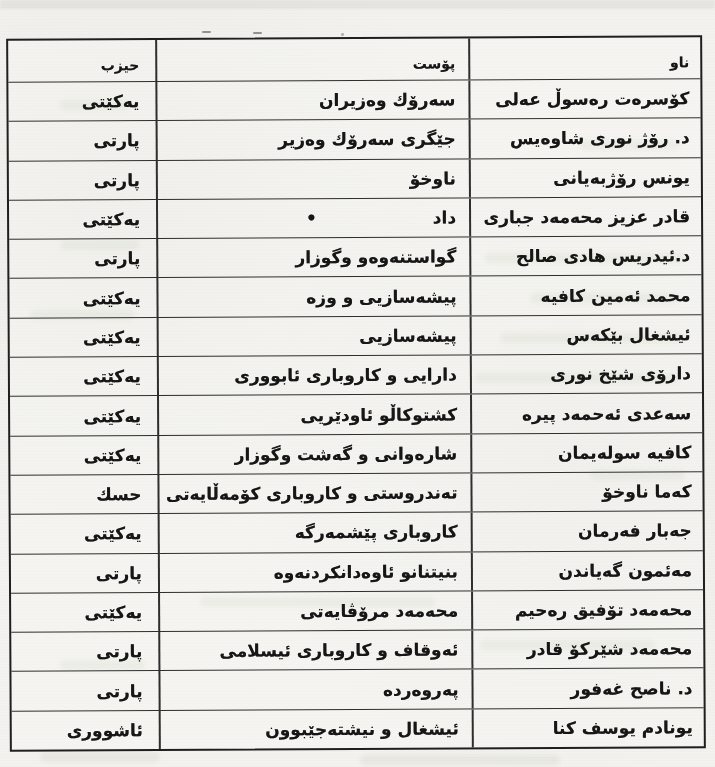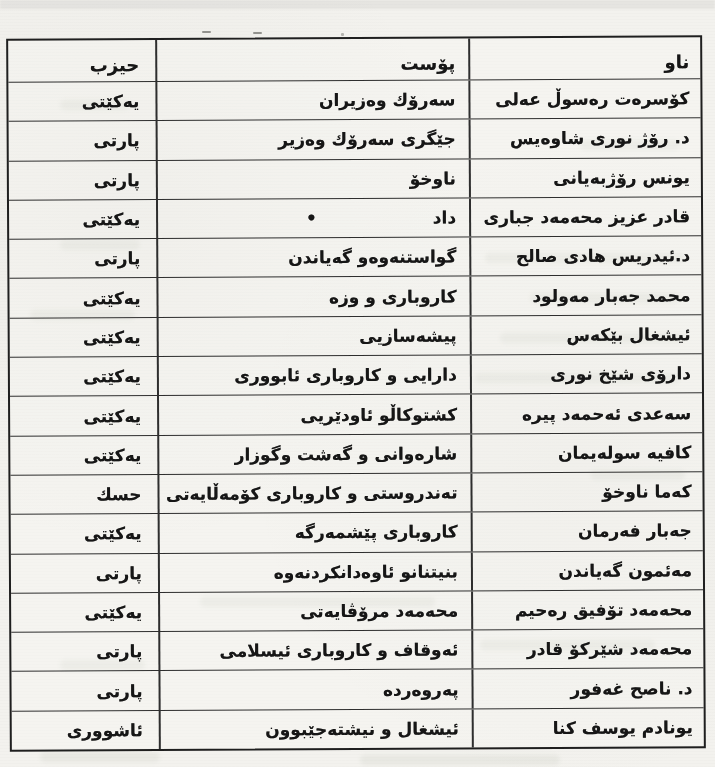"حيزب" .t-row.header .cell span { font-size: 18px -> 14px }
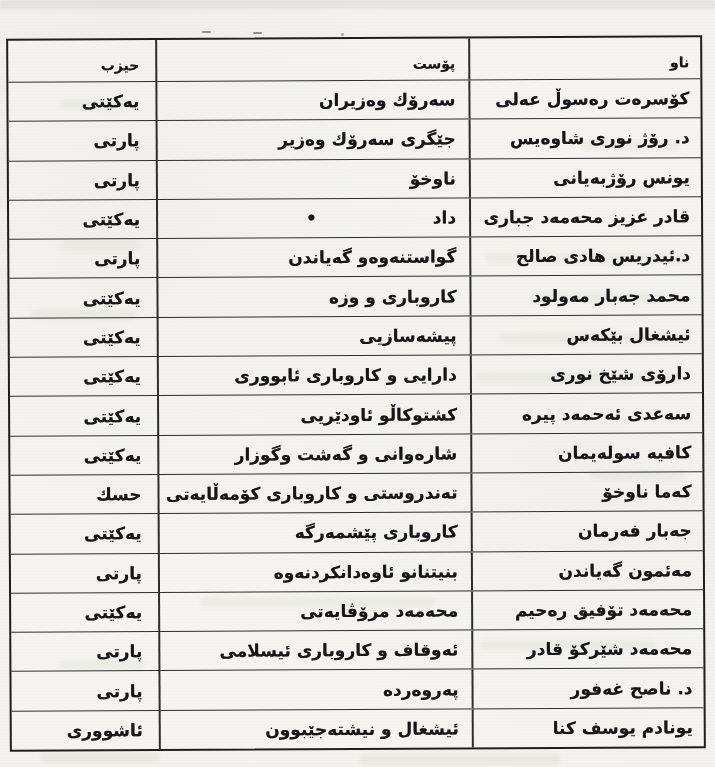"گواستنەوەو گەیاندن" span { text: گەیاندن -> وگوزار }
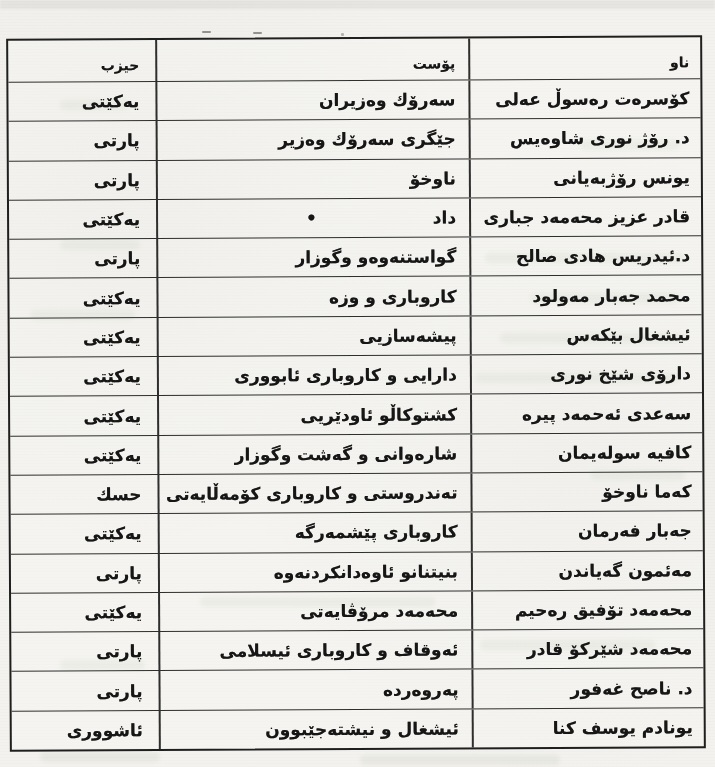"كاروباری و وزە" span { text: كاروباری -> پیشەسازیی }
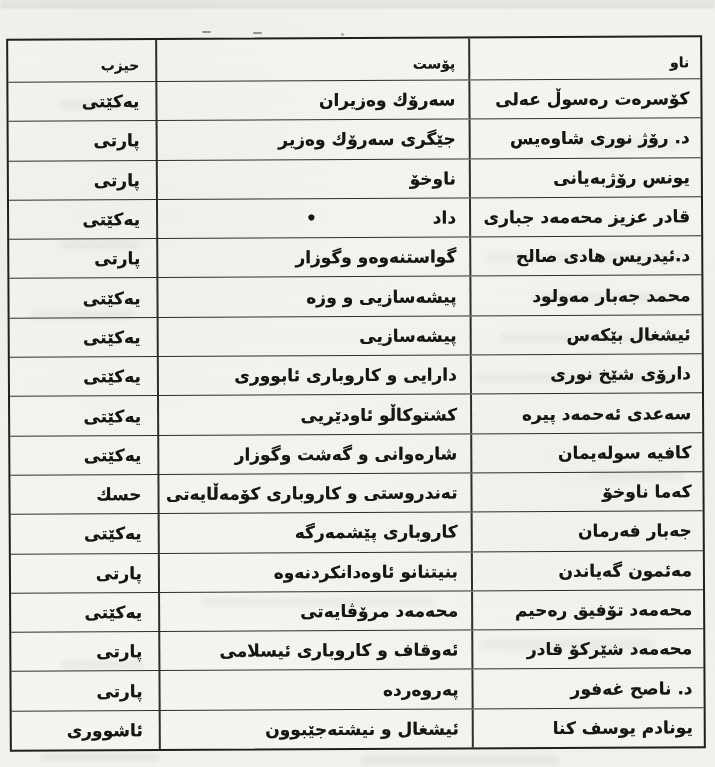"محمد جەبار مەولود" span { text: جەبار مەولود -> ئەمین كافیه }
